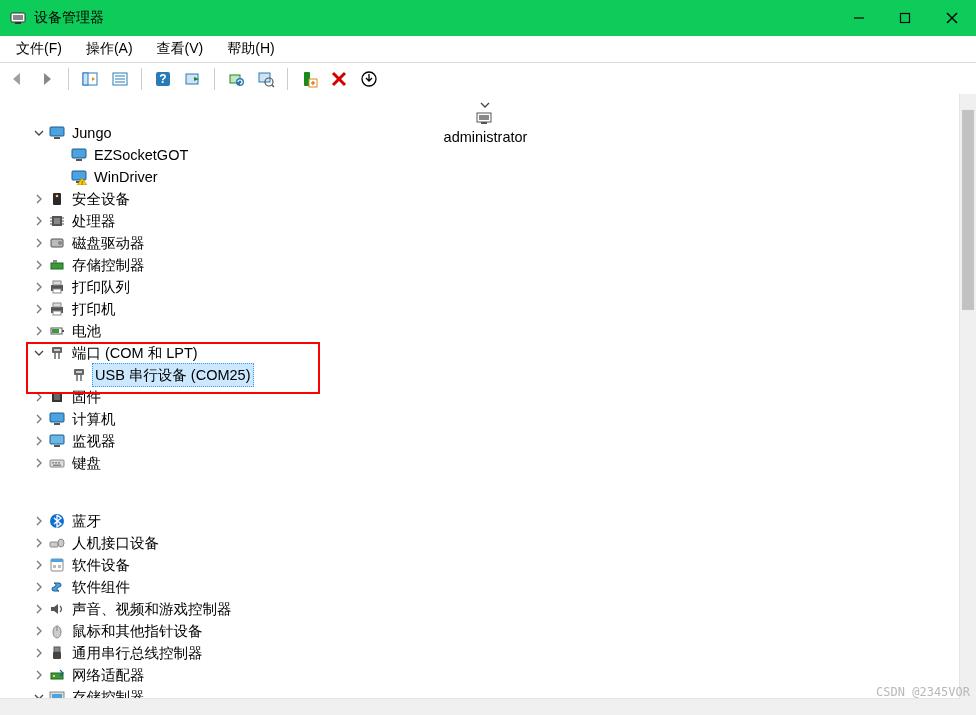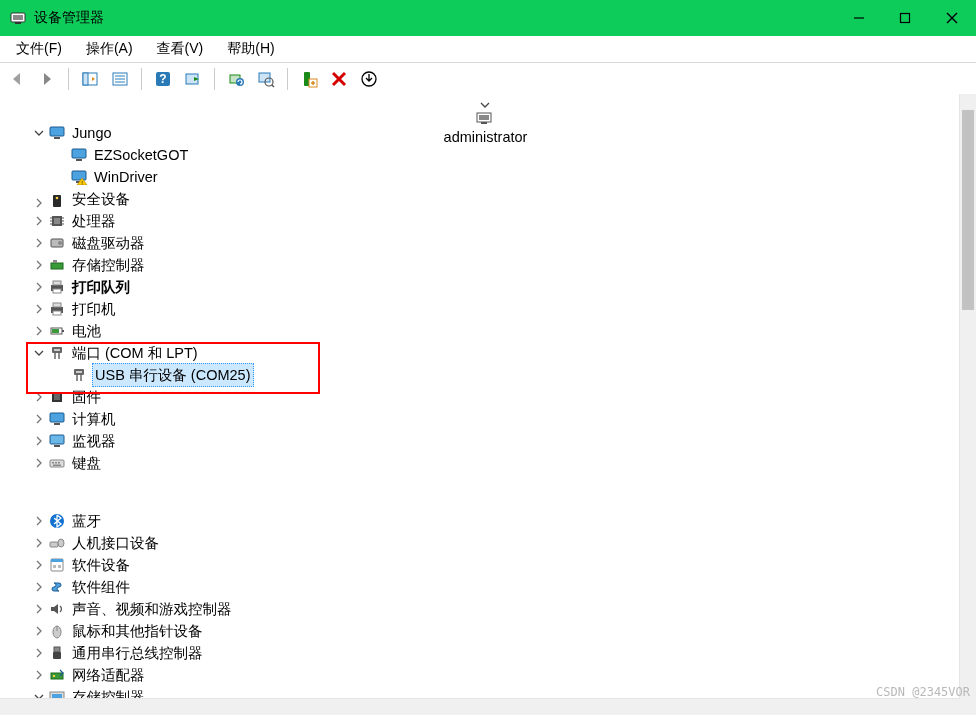"安全设备" div.node { align-items: flex-end -> none }
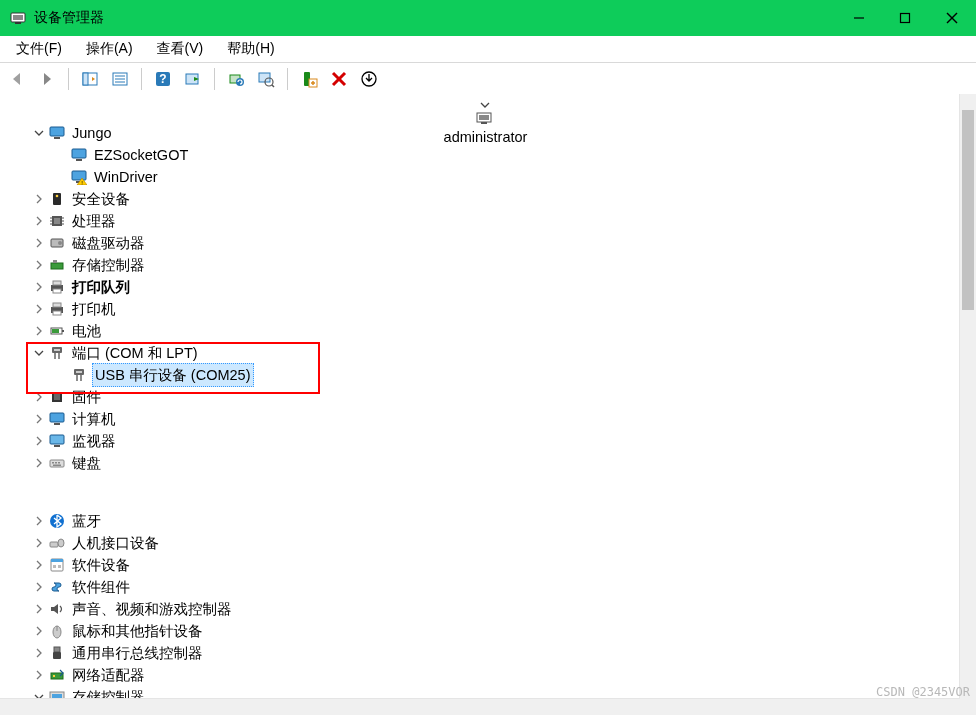"打印队列" div.node { font-weight: bold -> none }
